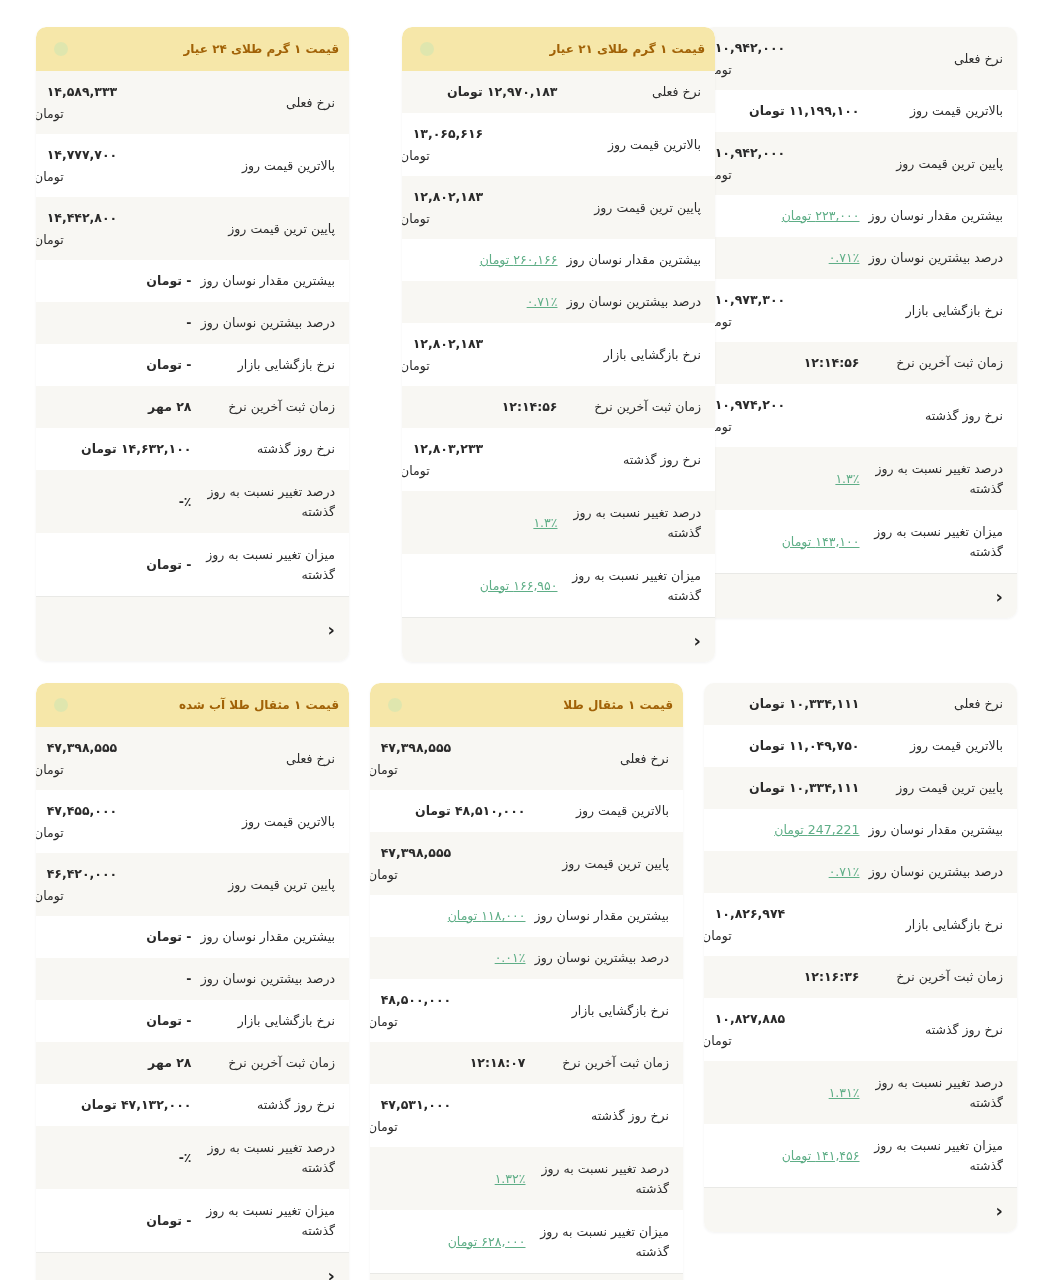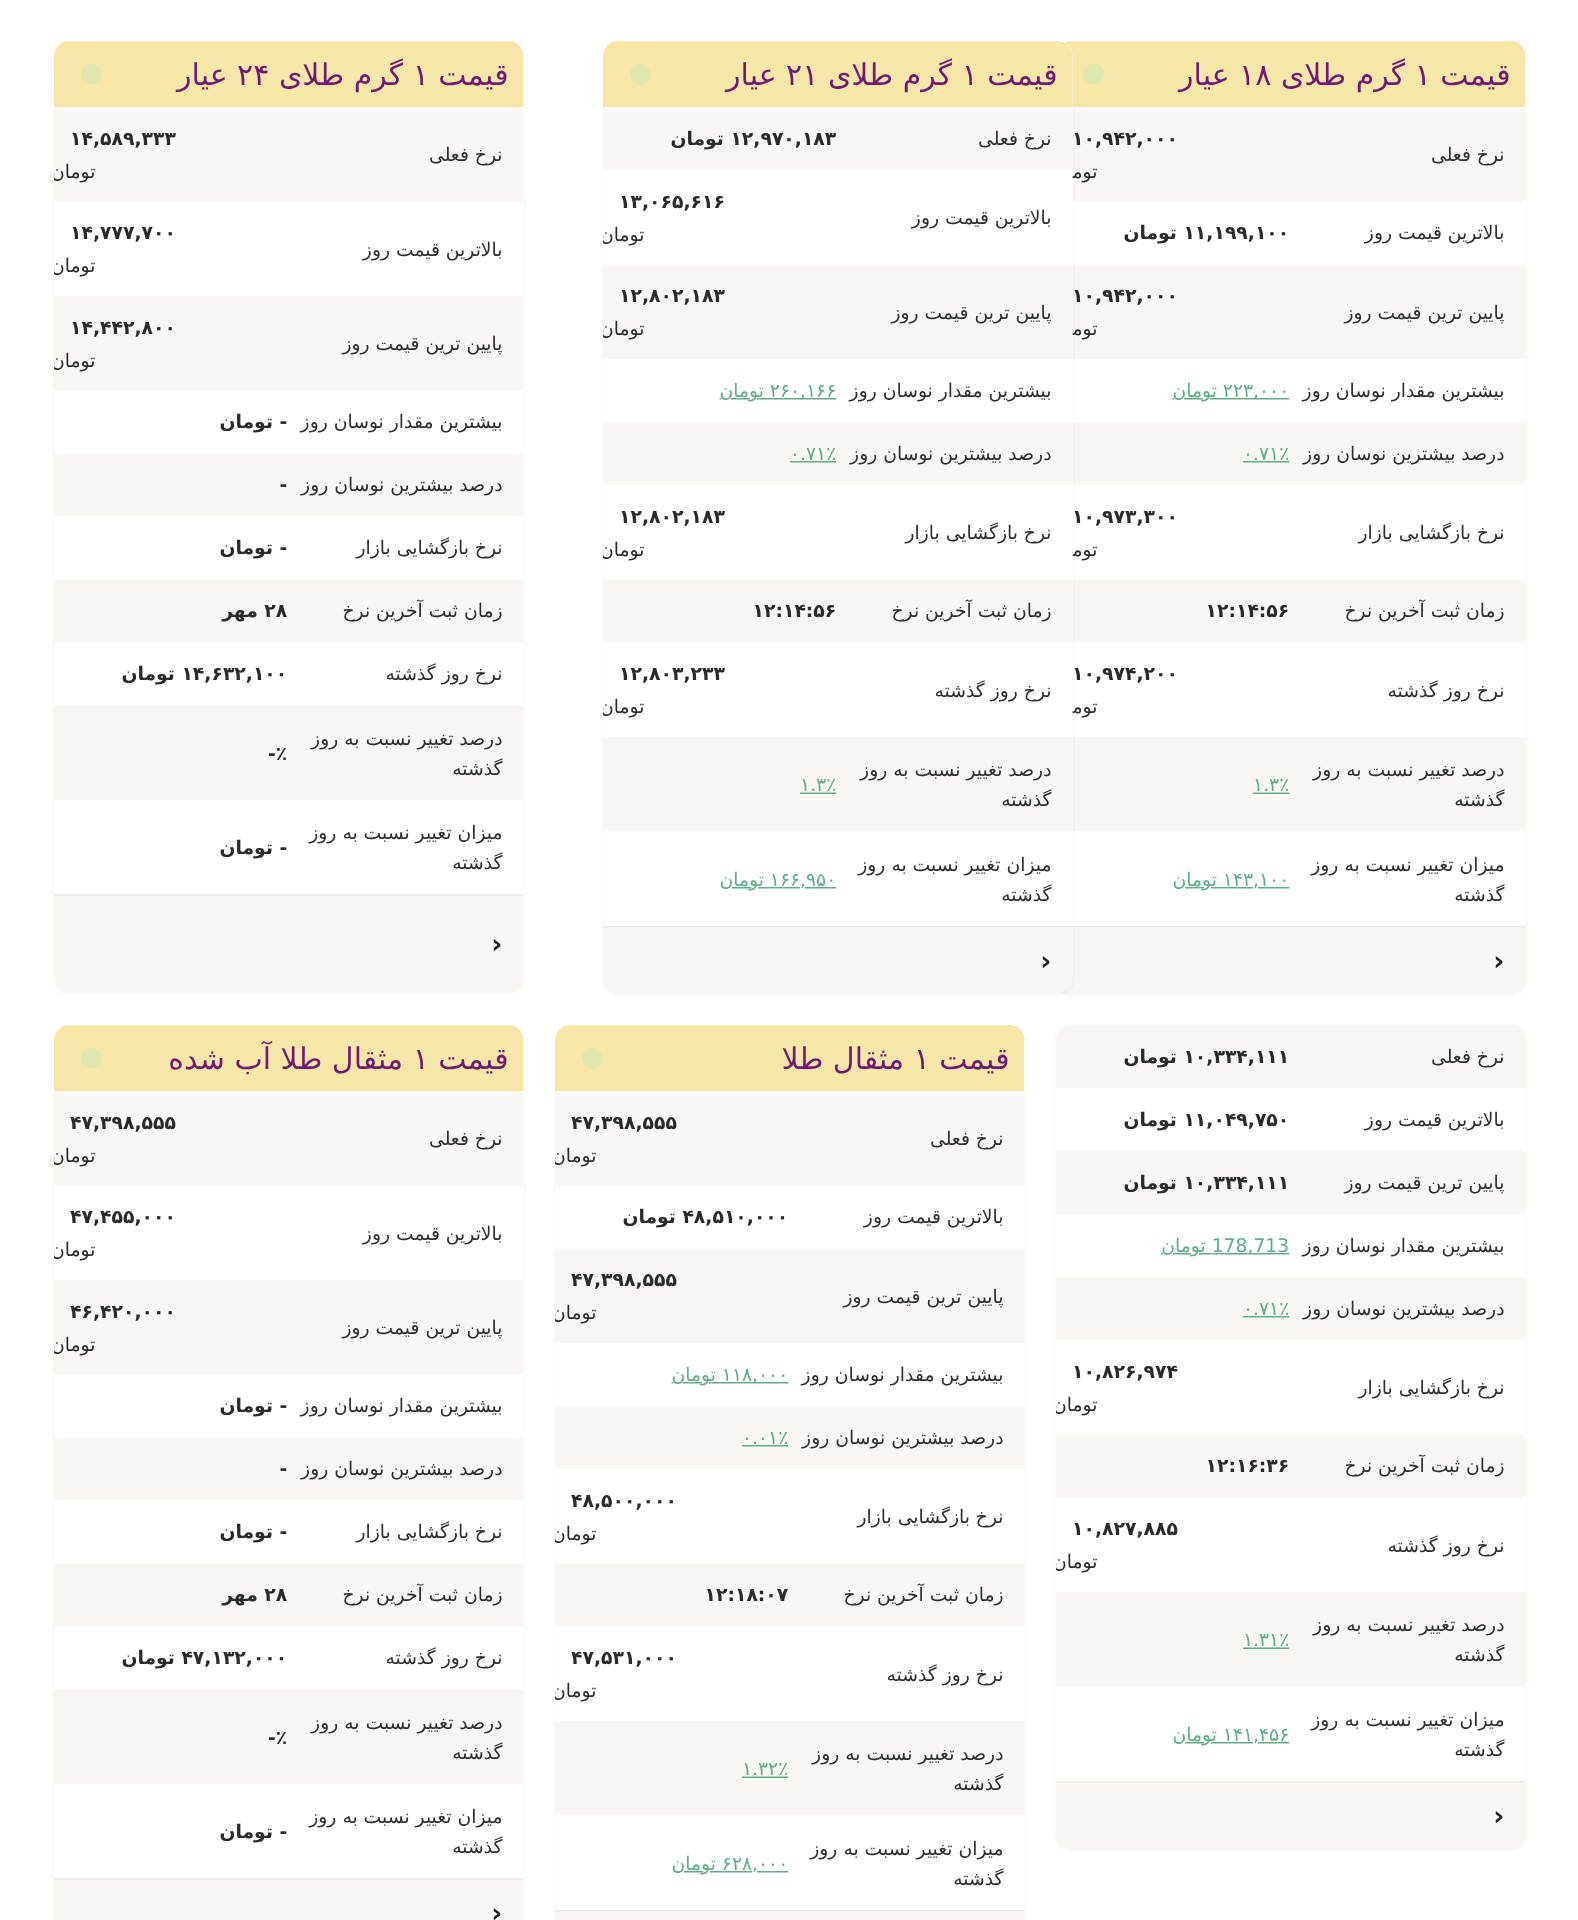"قیمت ۱ گرم طلای ۲۴" .card-title { color: #701a75 -> #a16207; font-size: 20px -> 12px; font-weight: normal -> bold }
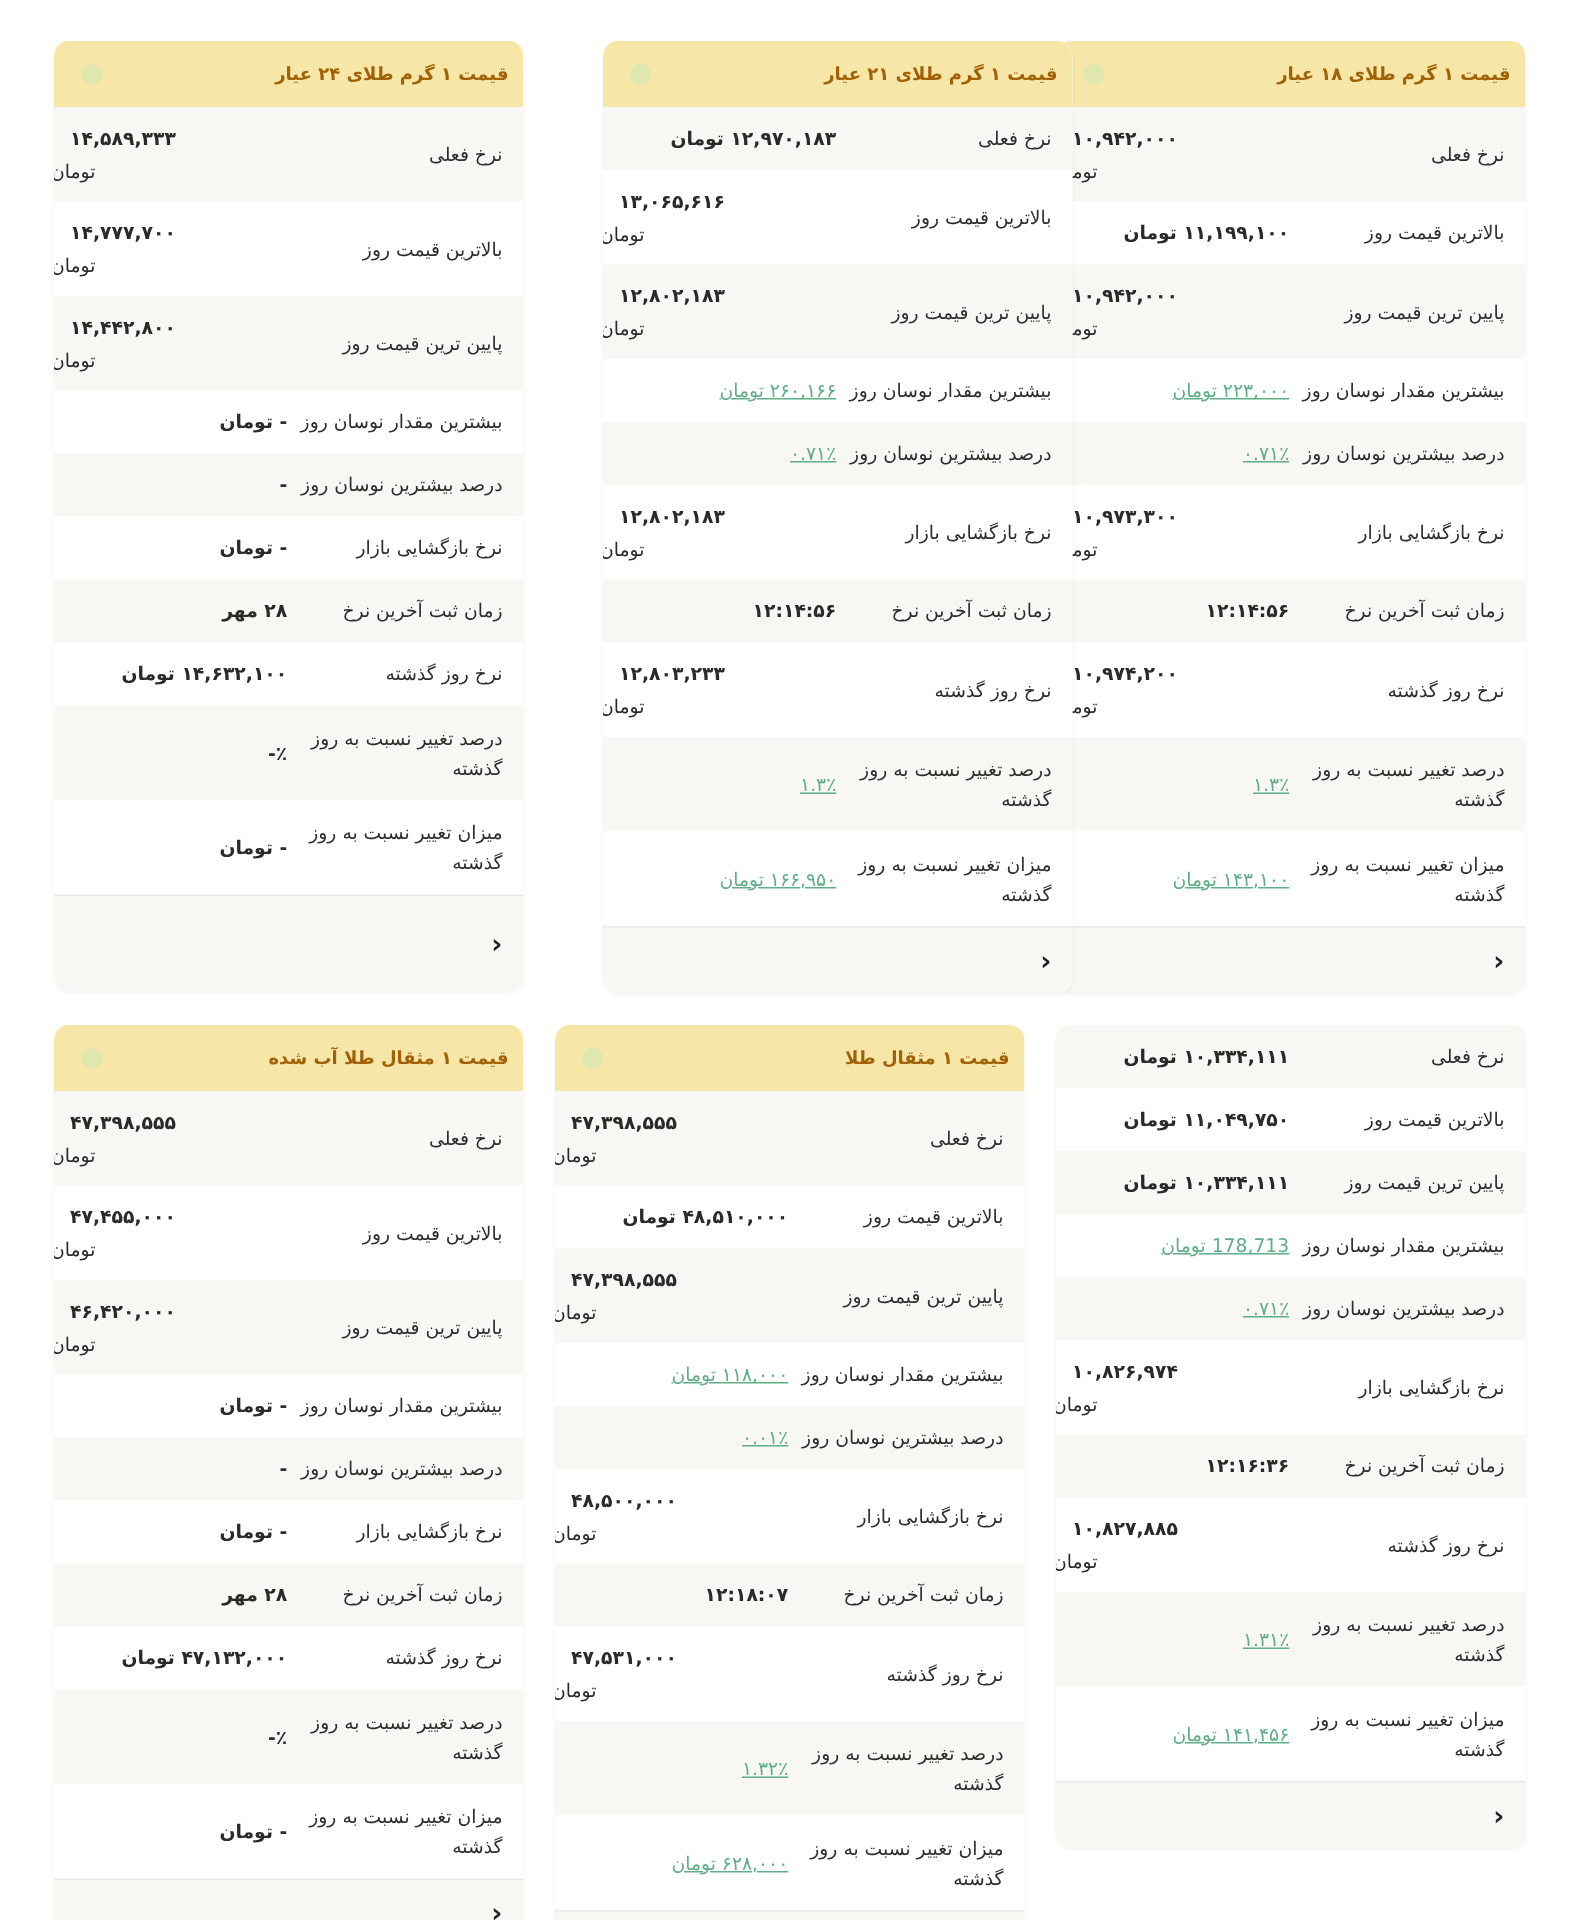"قیمت ۱ گرم طلای ۱۸" div.card-header { html: <div> <span>قیمت ۱ گرم طلای ۱۸ عیار</span> <span></span> </div> -> none }
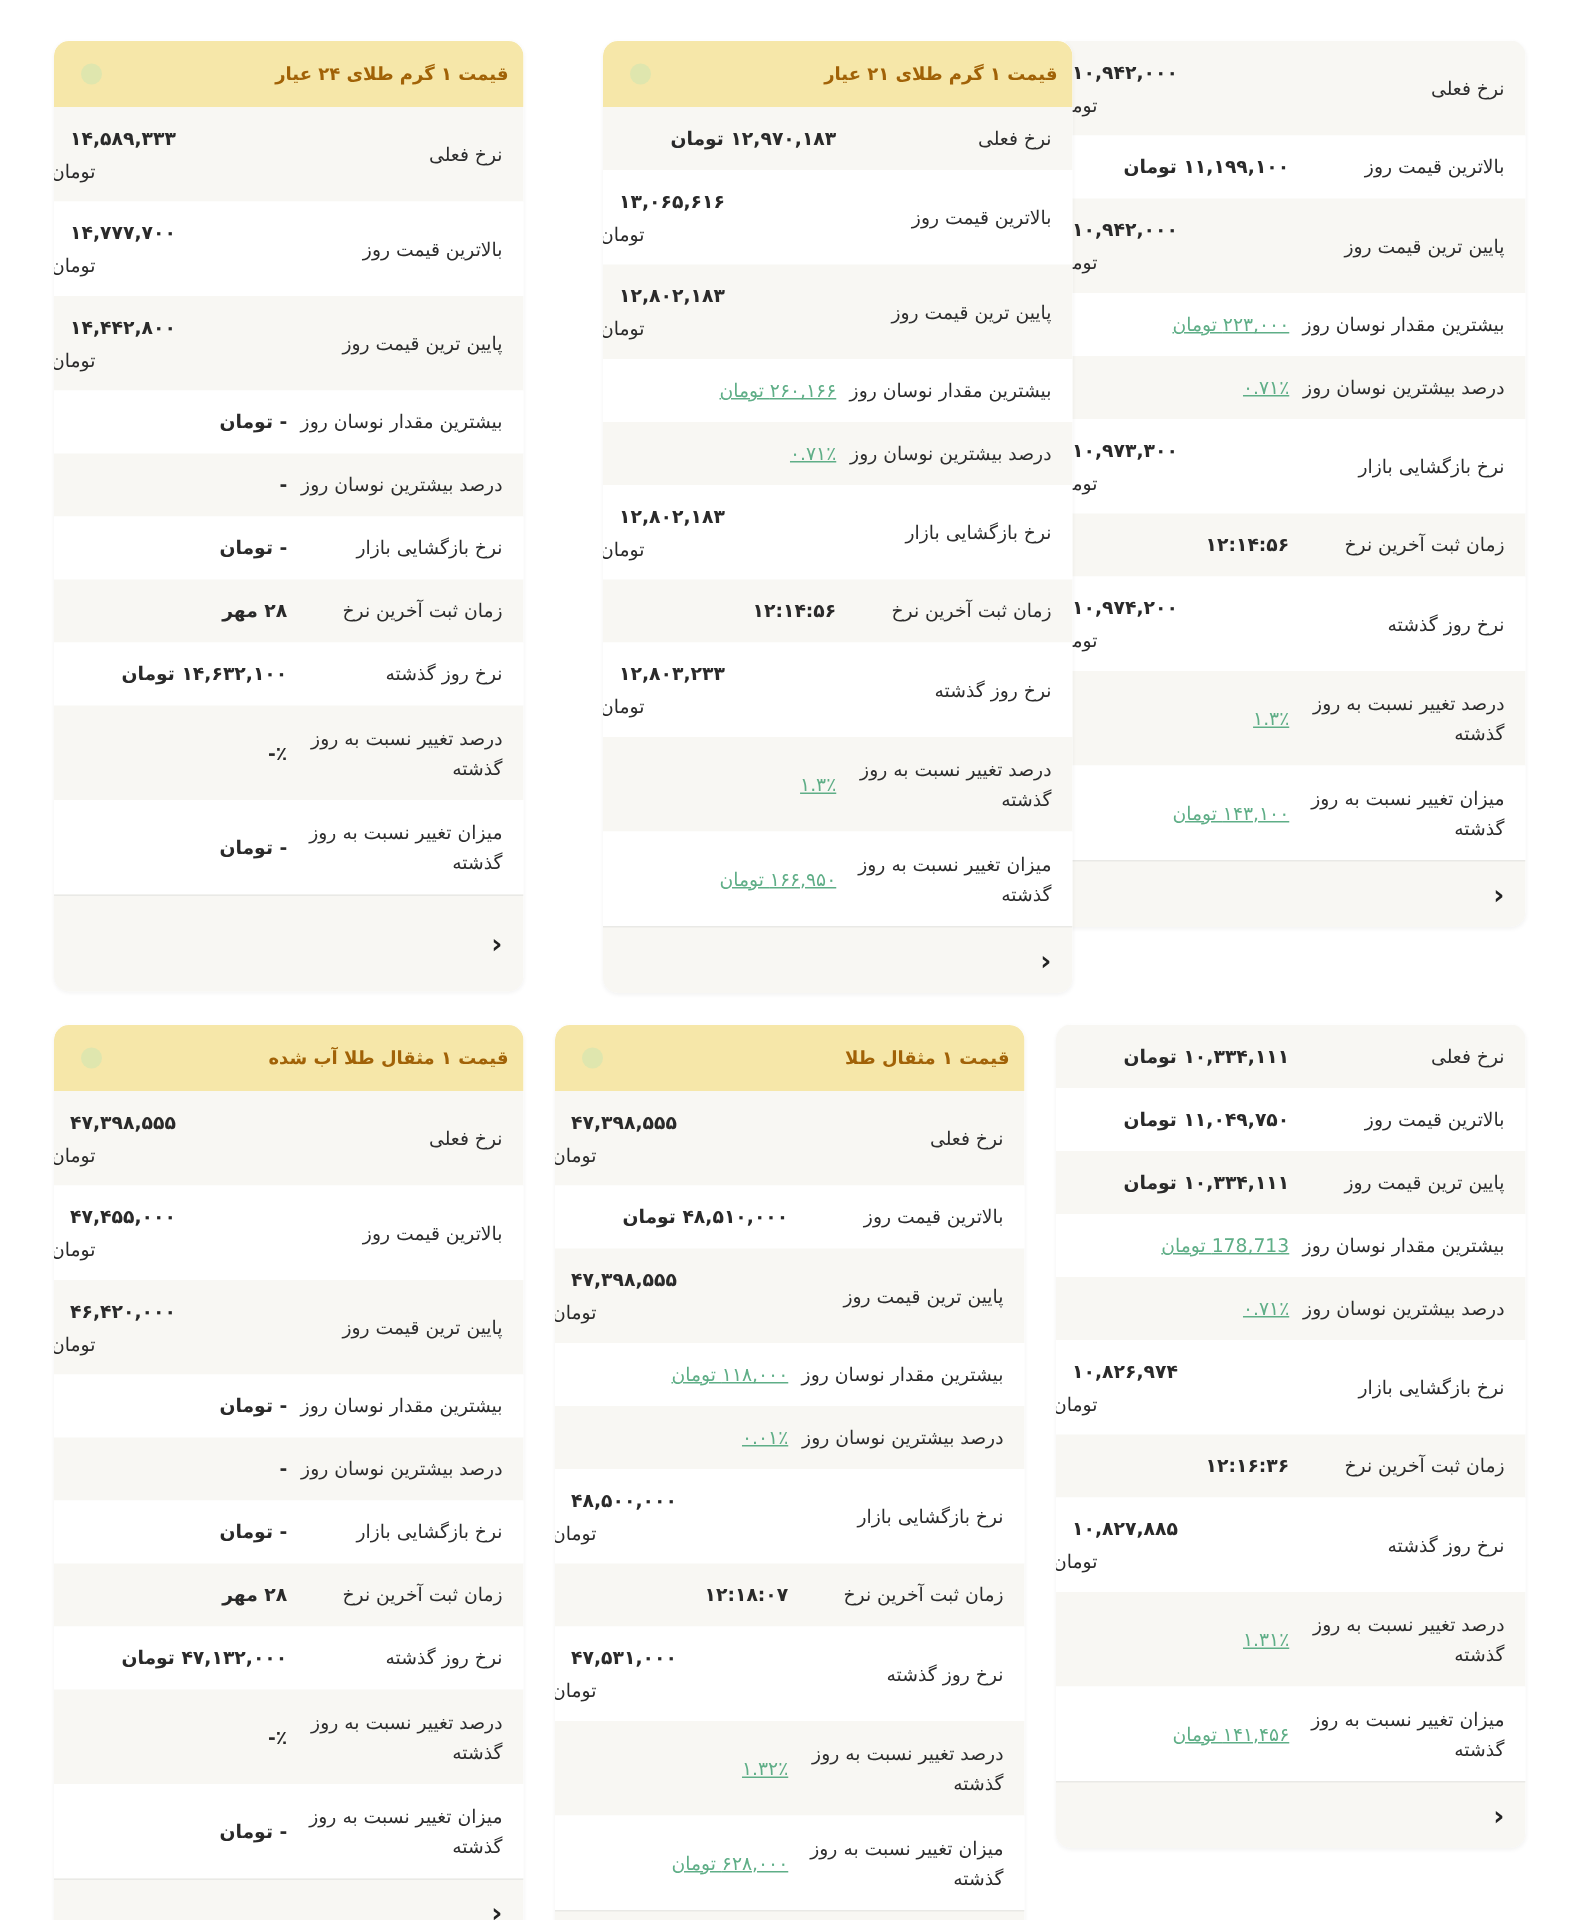"178,713 تومان" span.row-value { text: 178,713 -> 247,221 }
